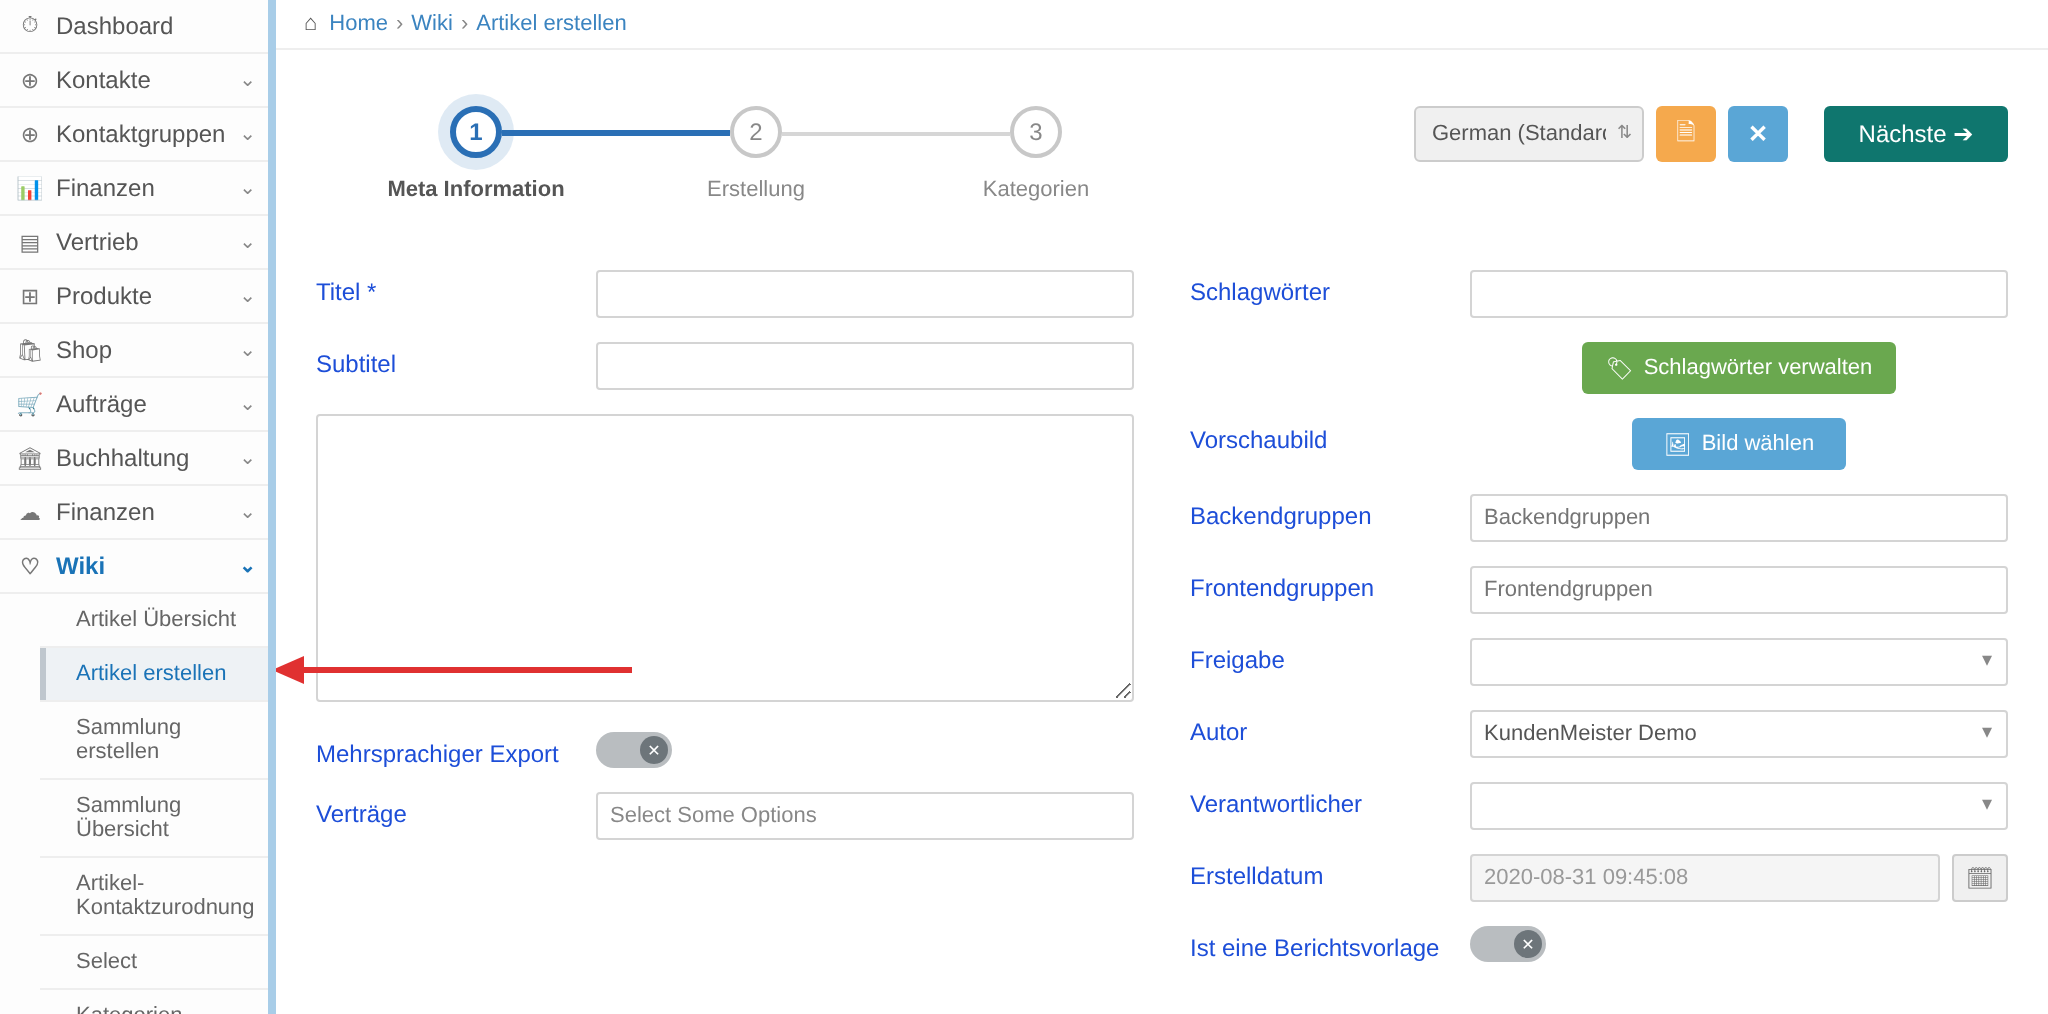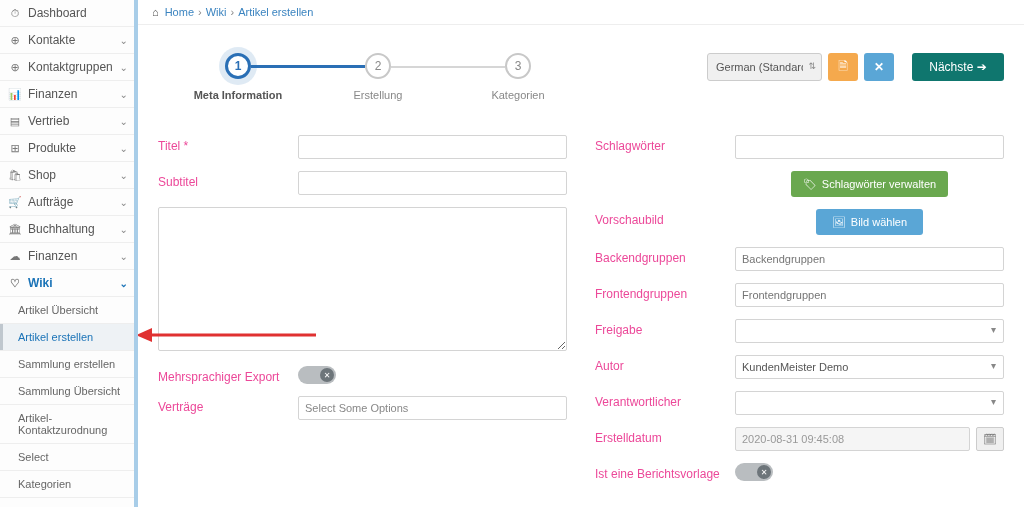"Titel *" .lbl { color: #ec4899 -> #1d4ed8 }
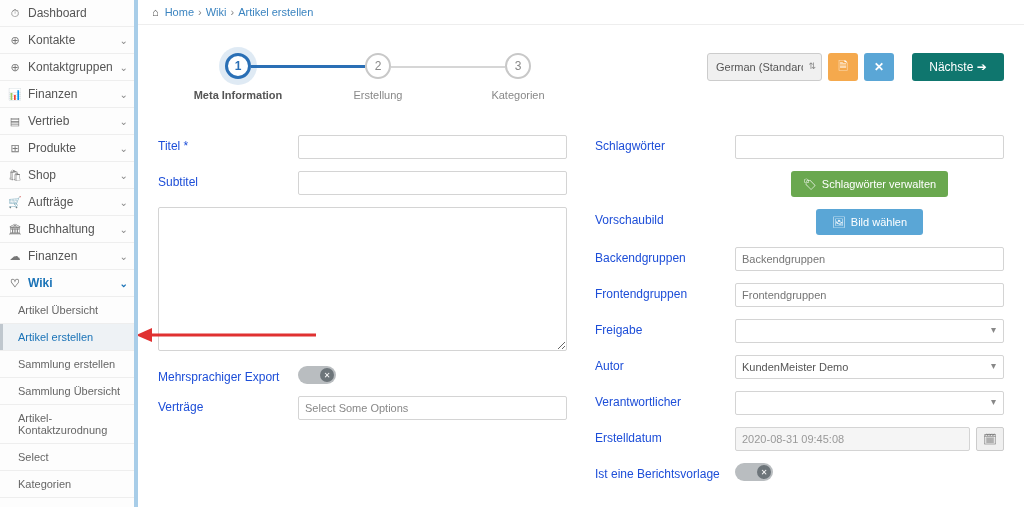"Artikel Übersicht" .sub-item { margin-left: none -> 20px }
